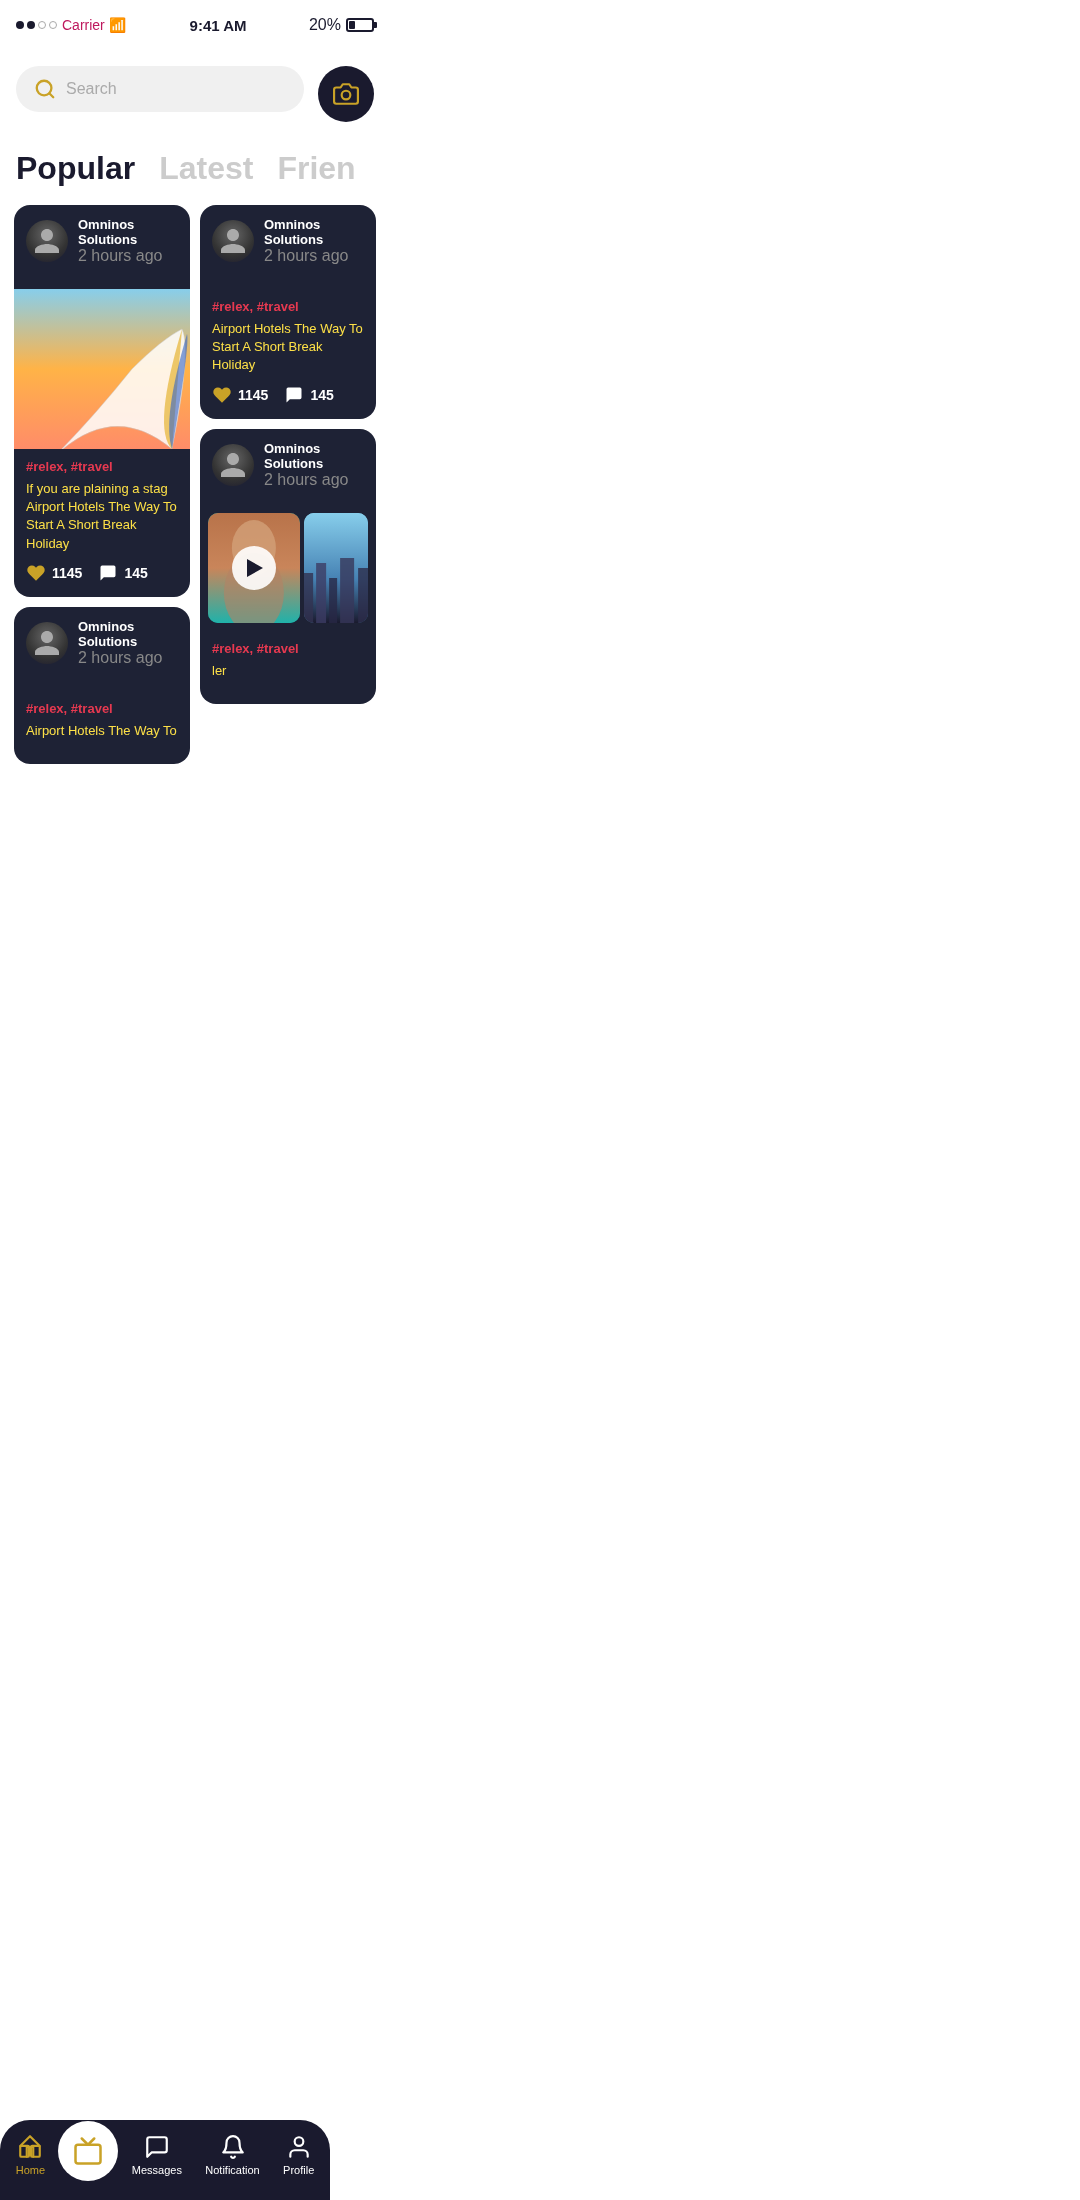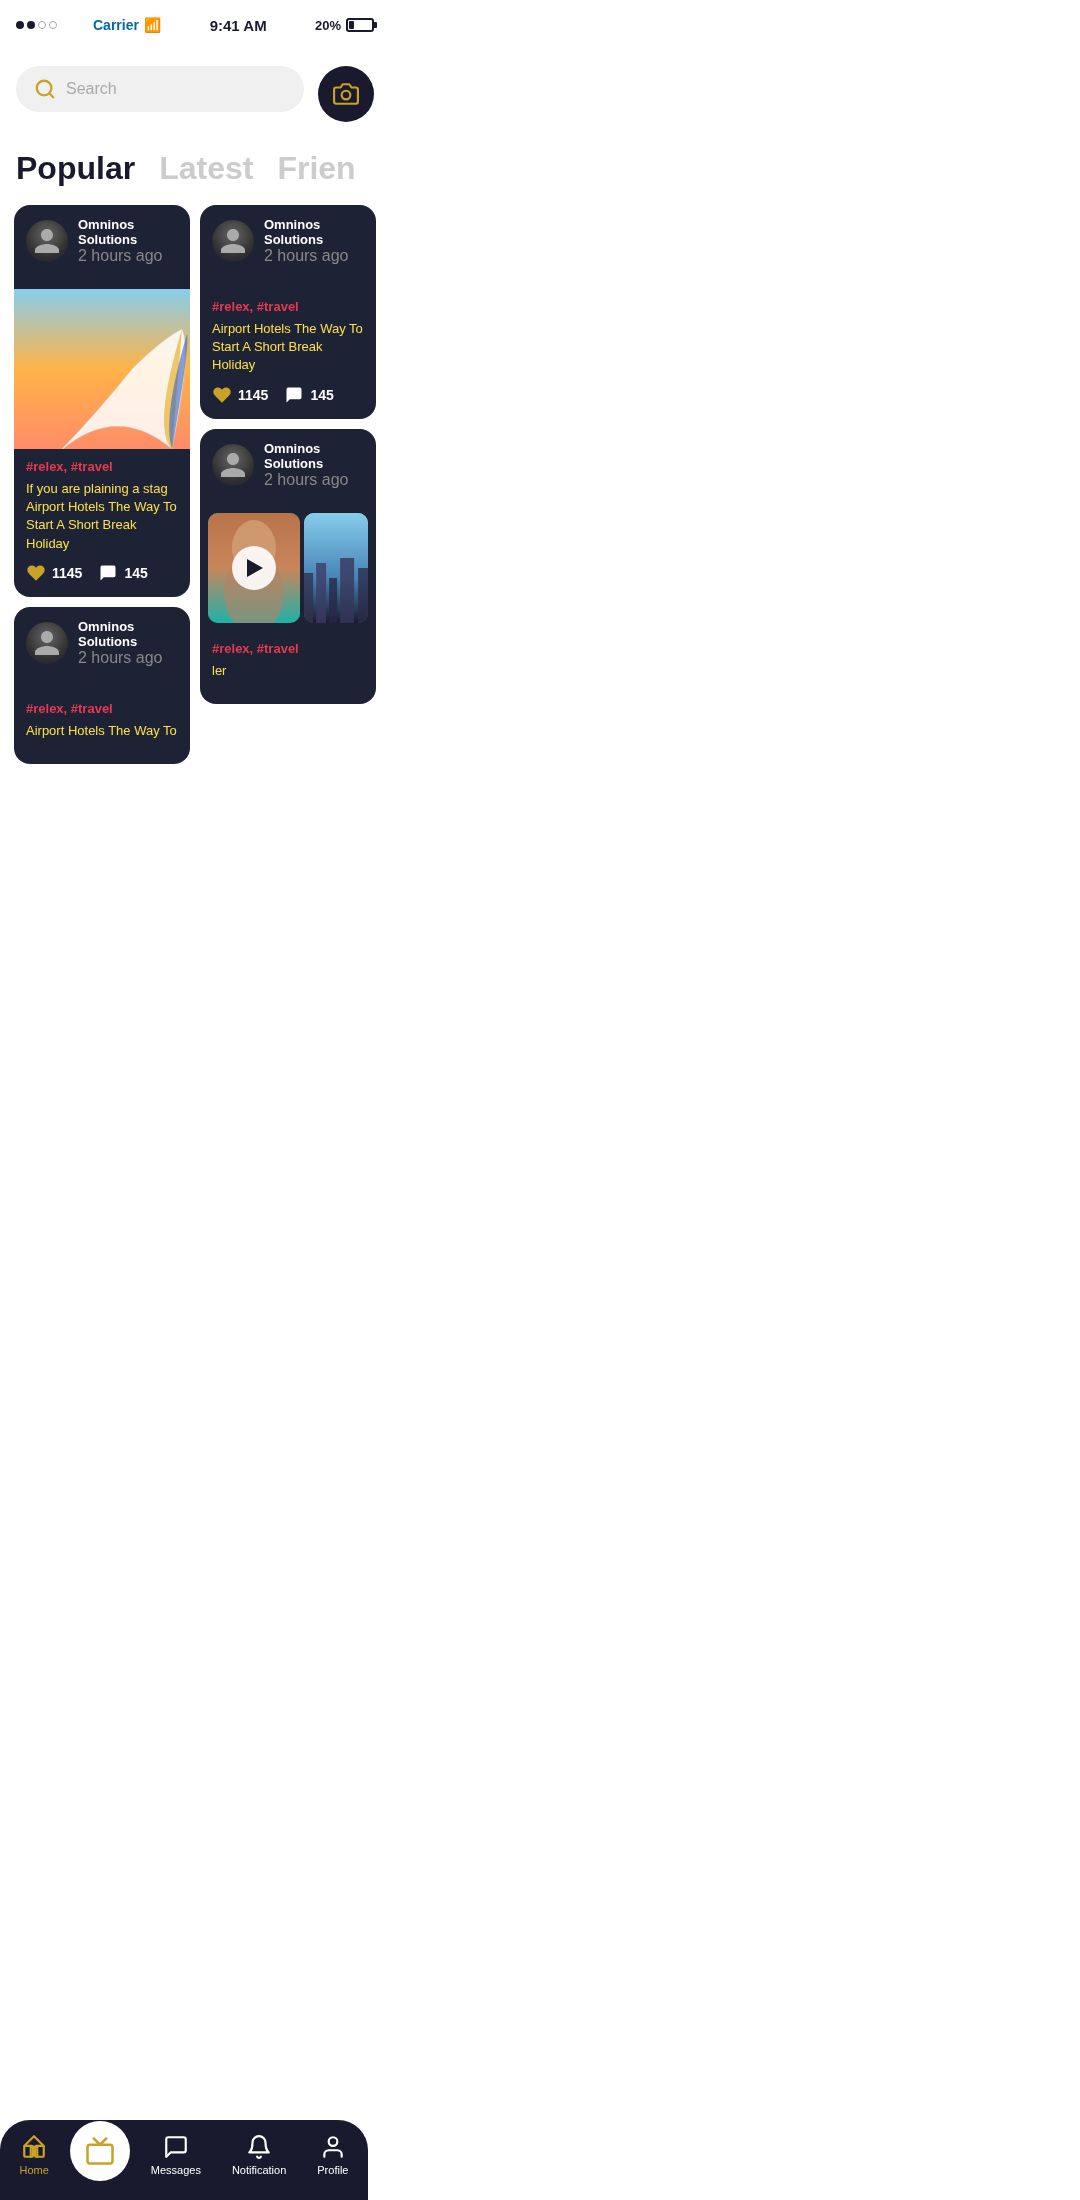"Carrier" .carrier-text { color: #0369a1 -> #be185d; font-weight: 700 -> 400; margin-left: 31px -> none }
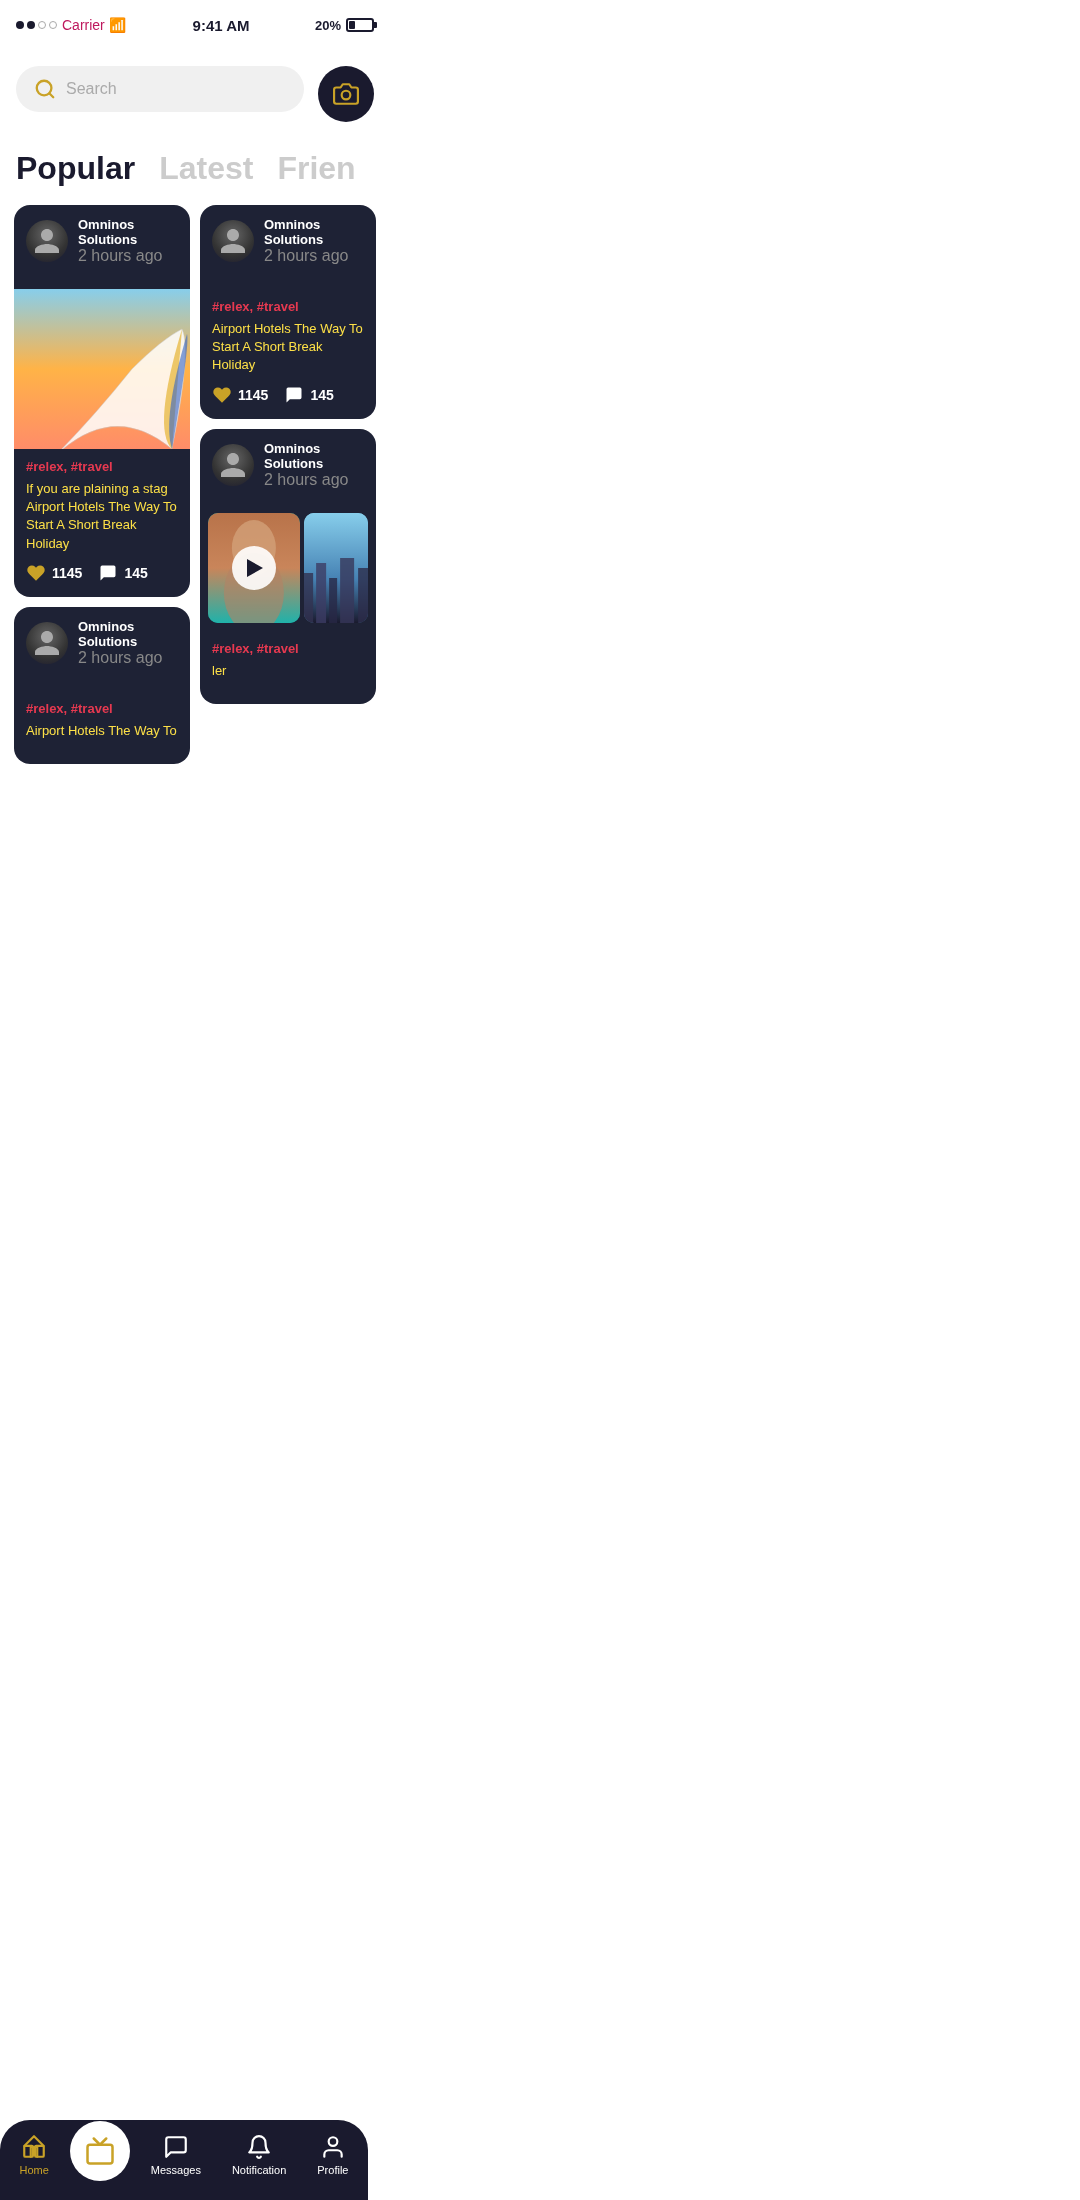"20%" .status-right { font-size: 13px -> 16px; font-weight: 700 -> 400 }
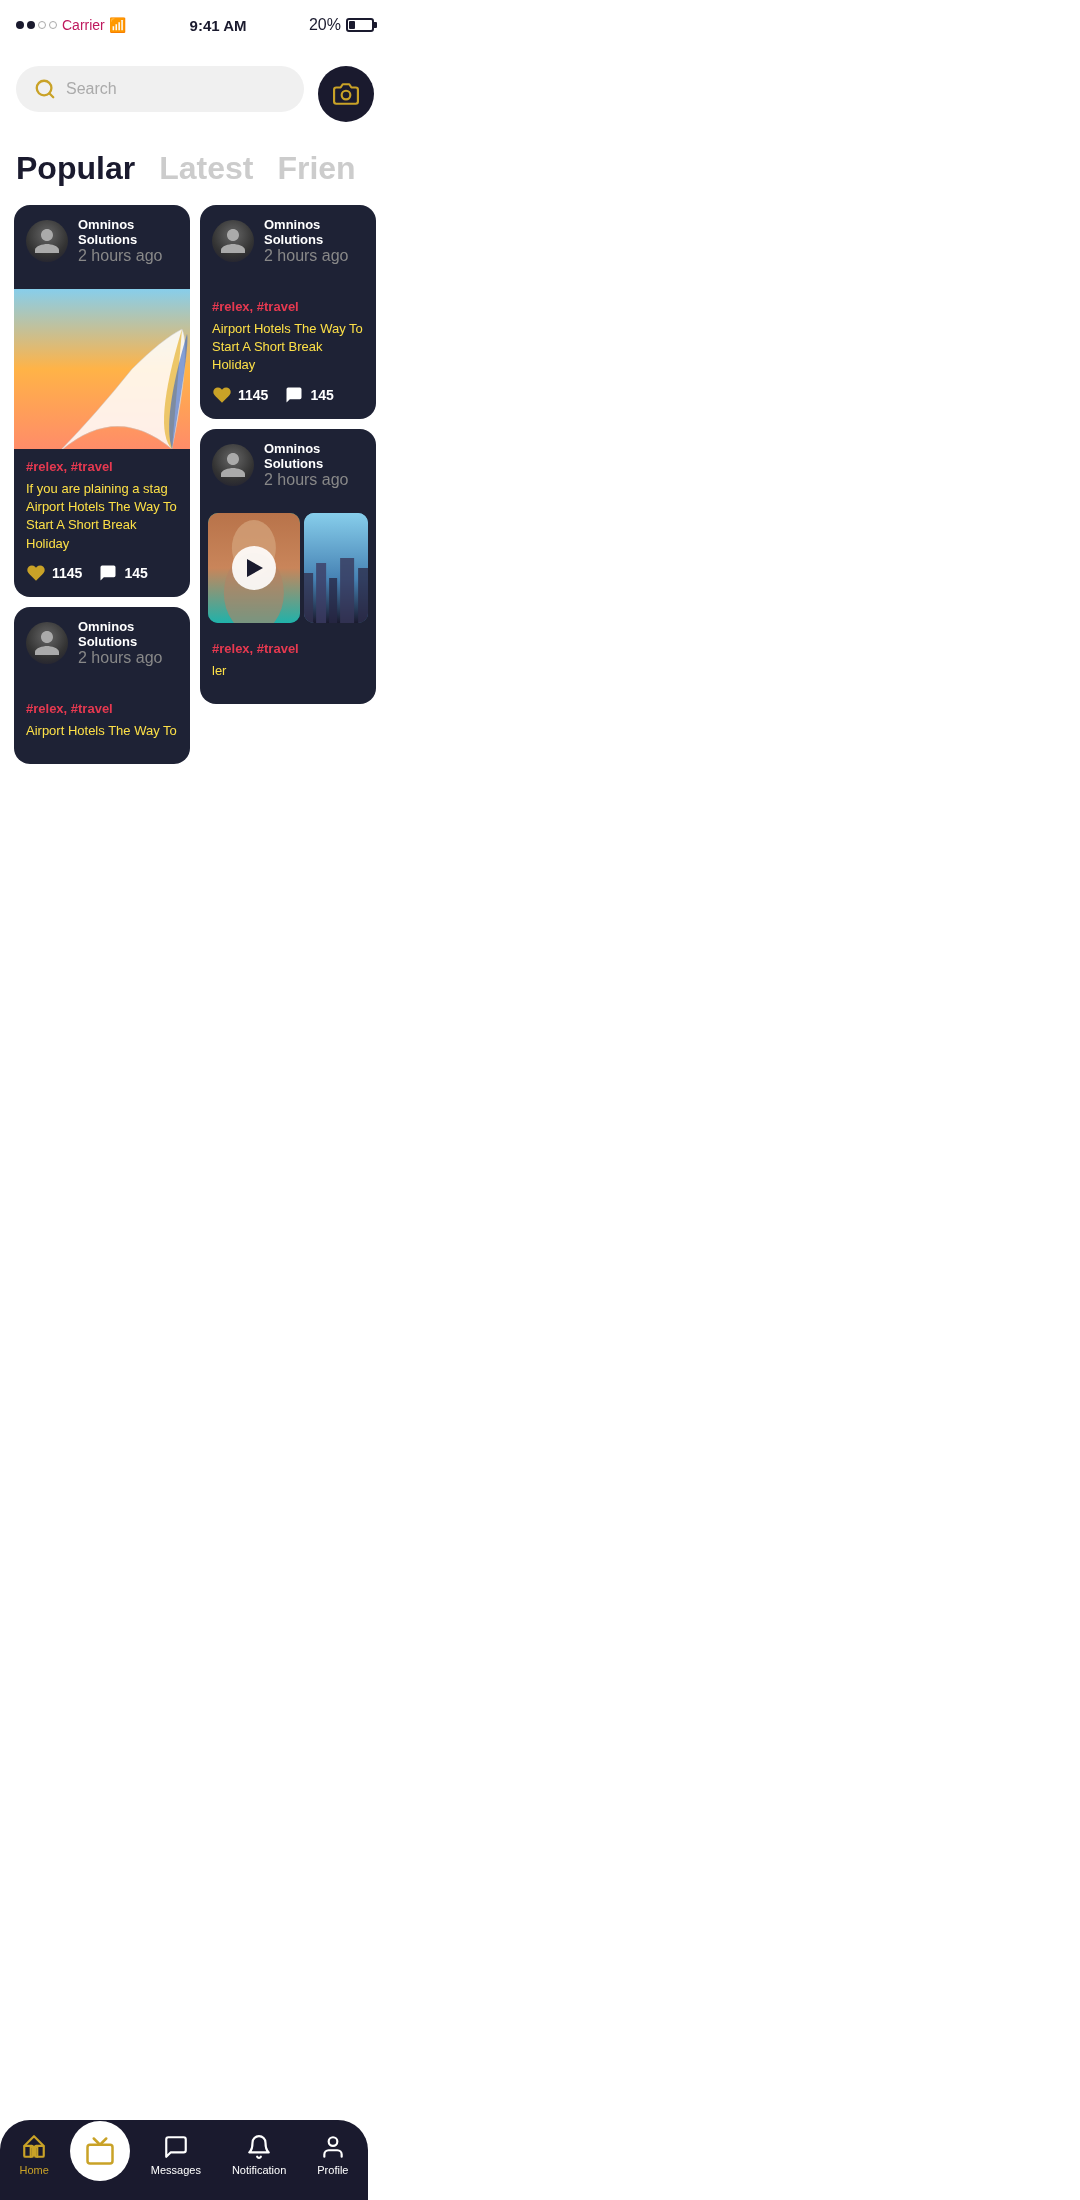"Home" .bottom-nav { width: 368px -> 330px }
